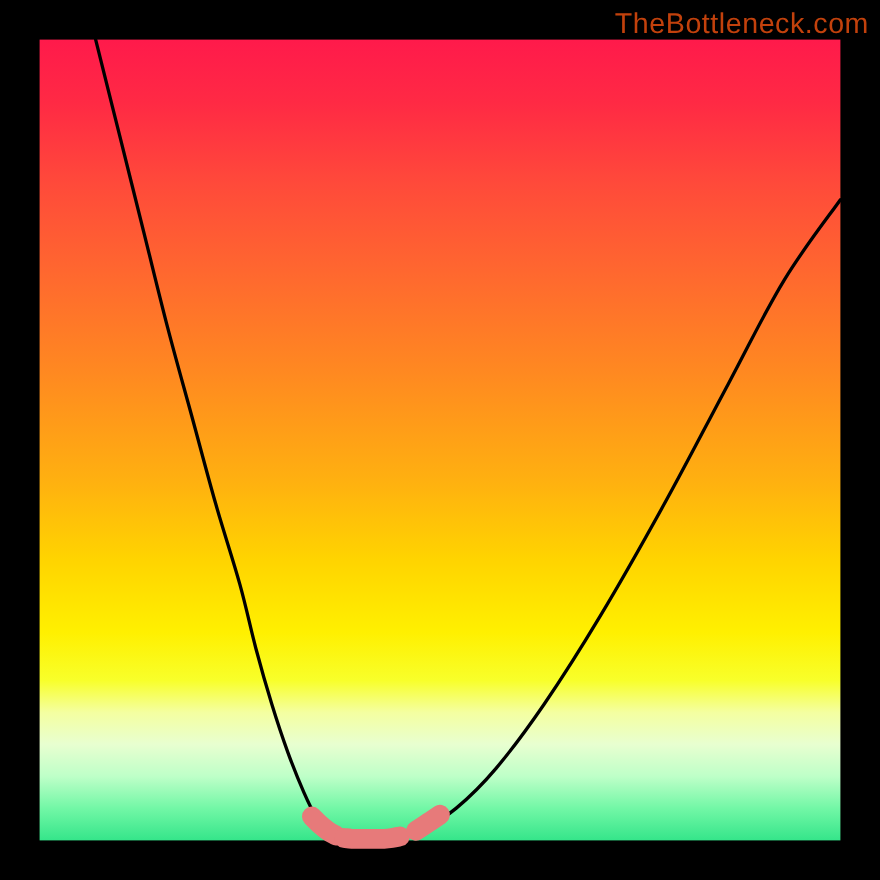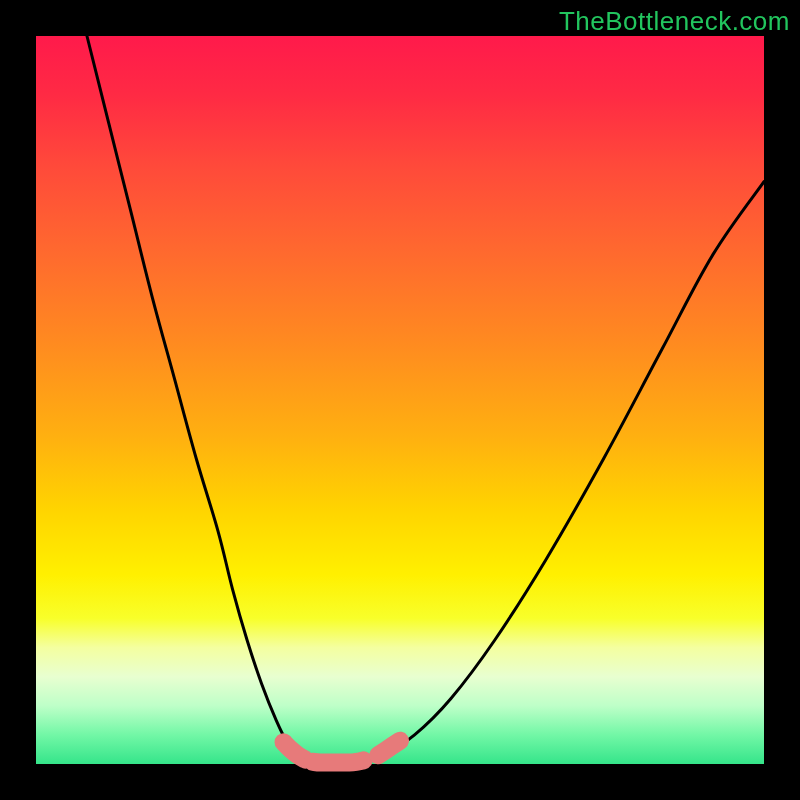"TheBottleneck.com" .watermark { color: #22c55e -> #c2410c }
